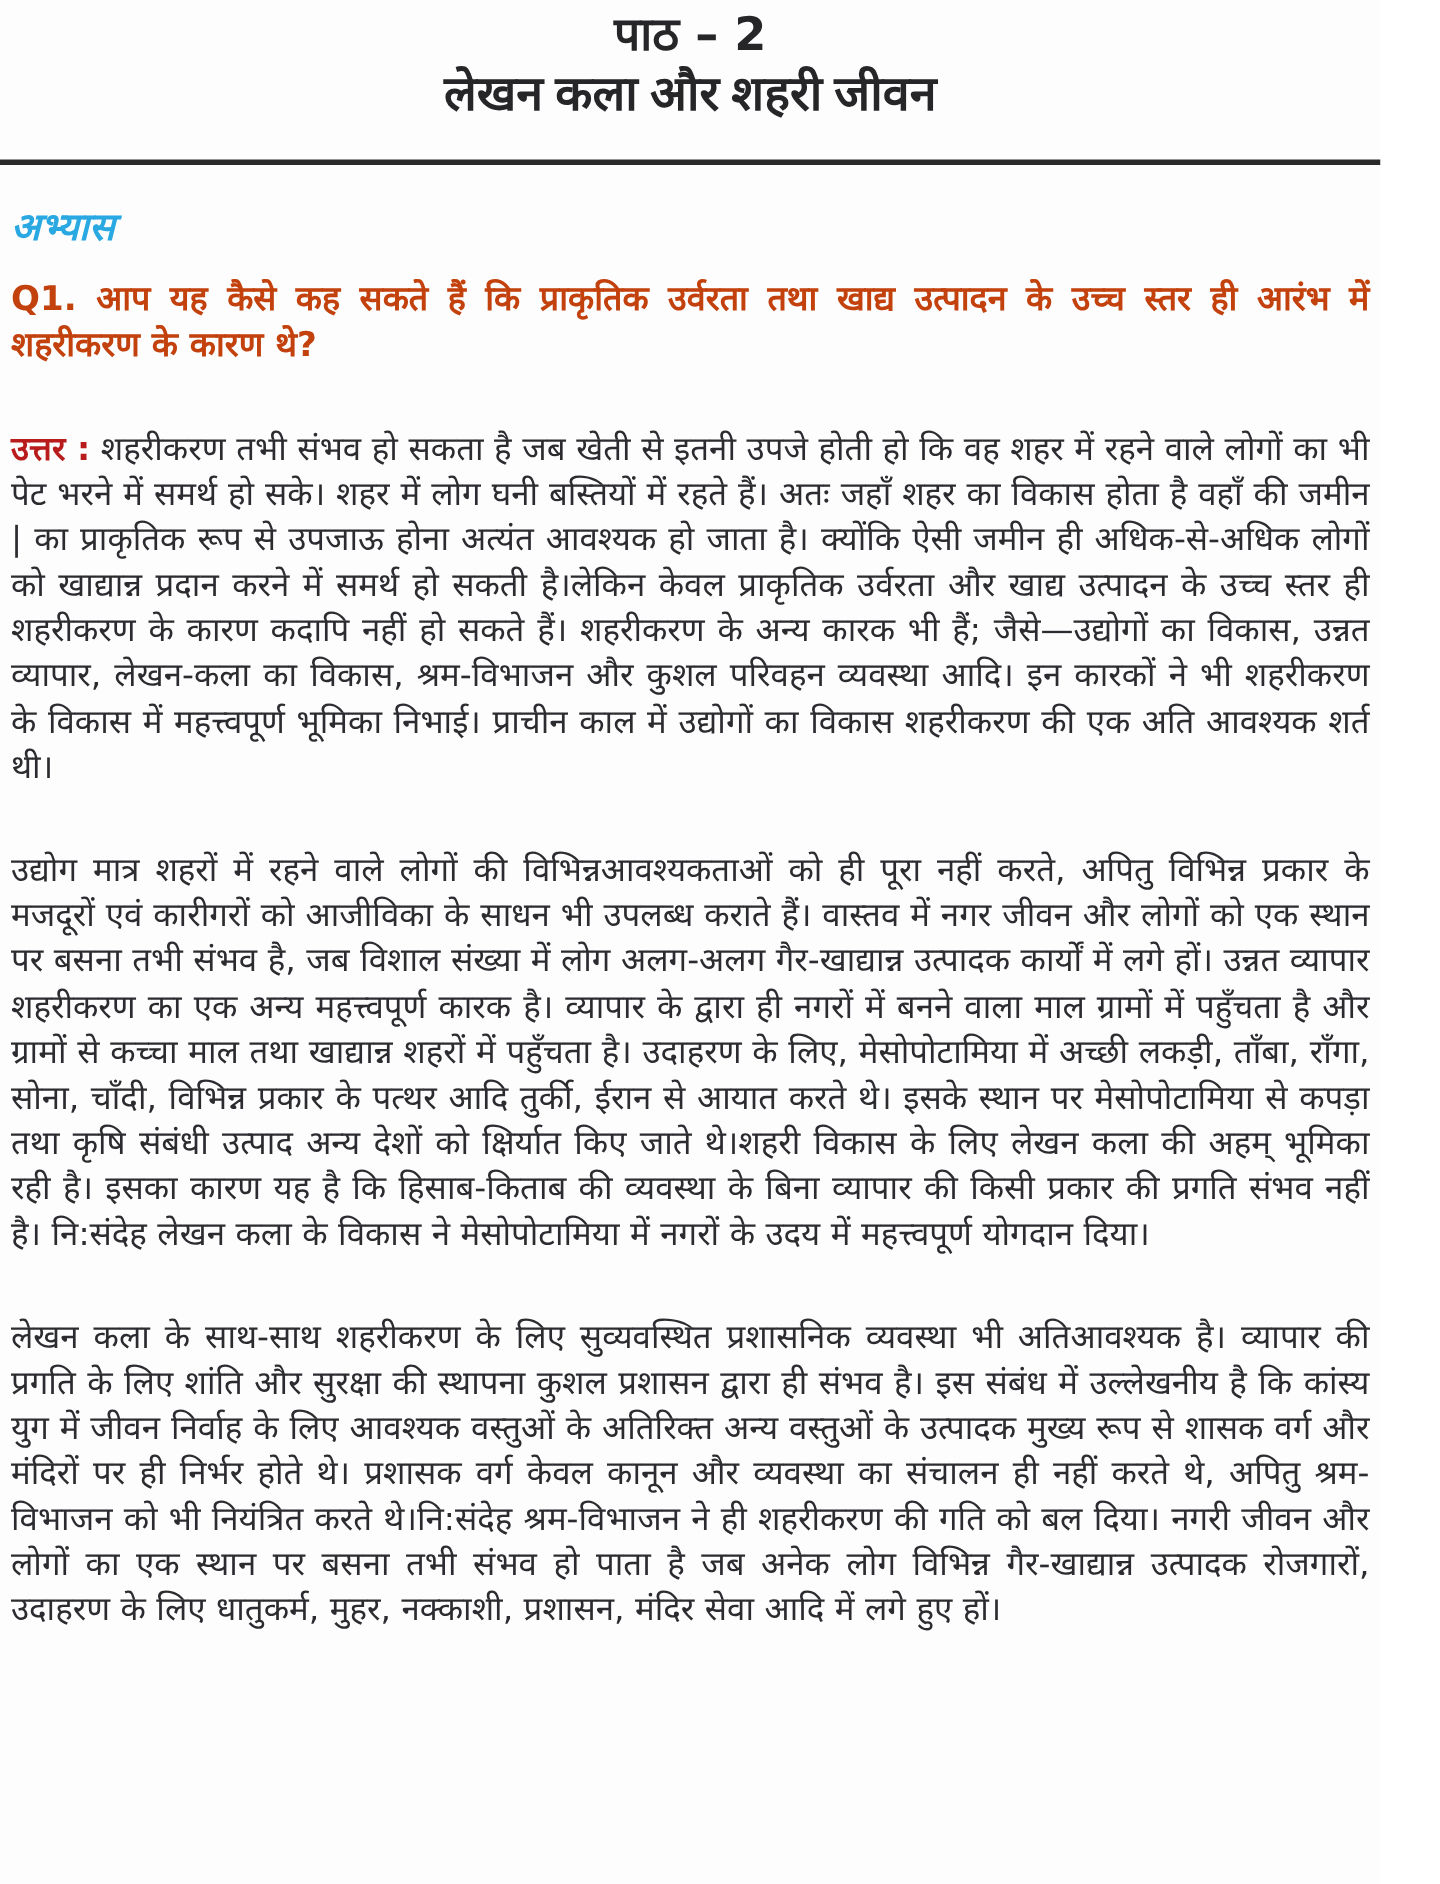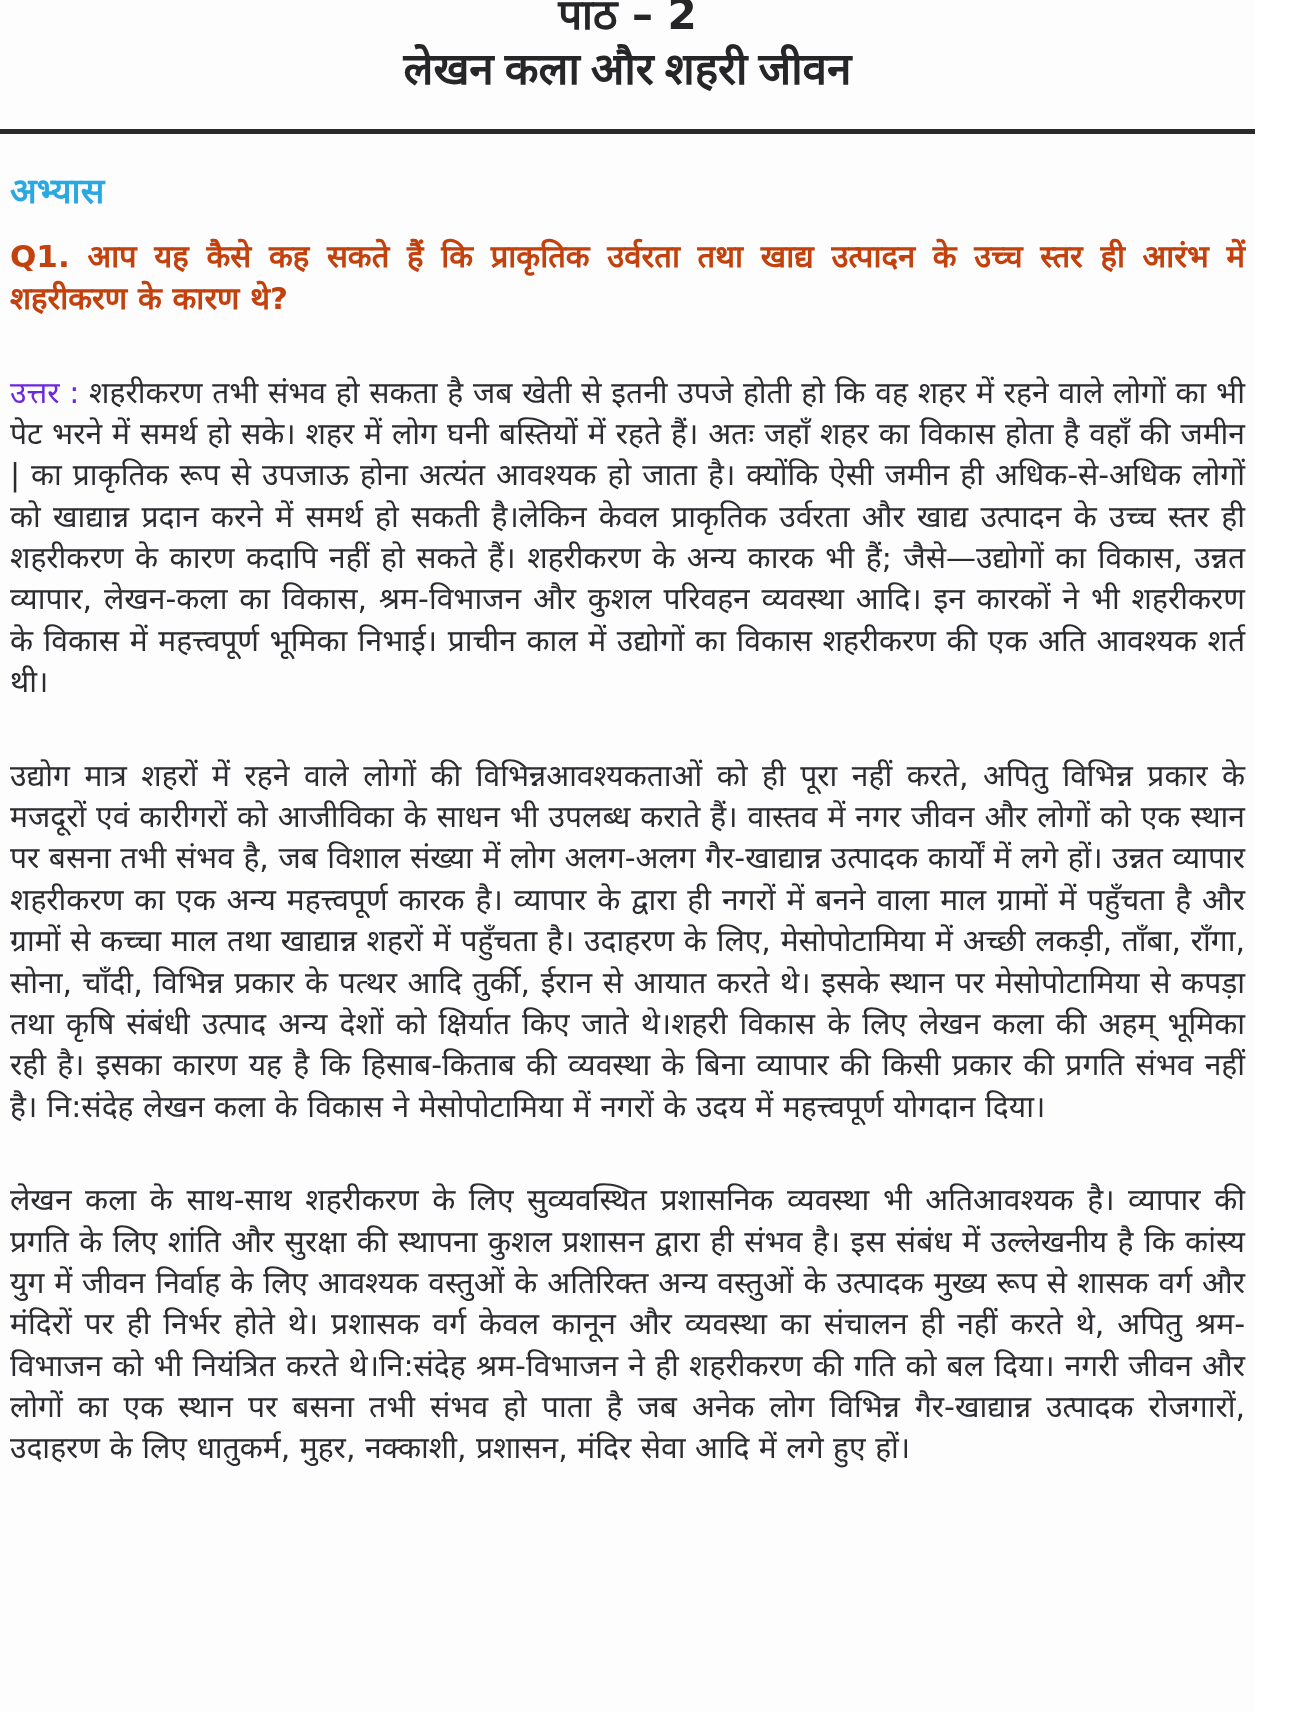"पाठ – 2" .page { padding: 0 10px 30px 10px -> 16px 10px 30px 10px }
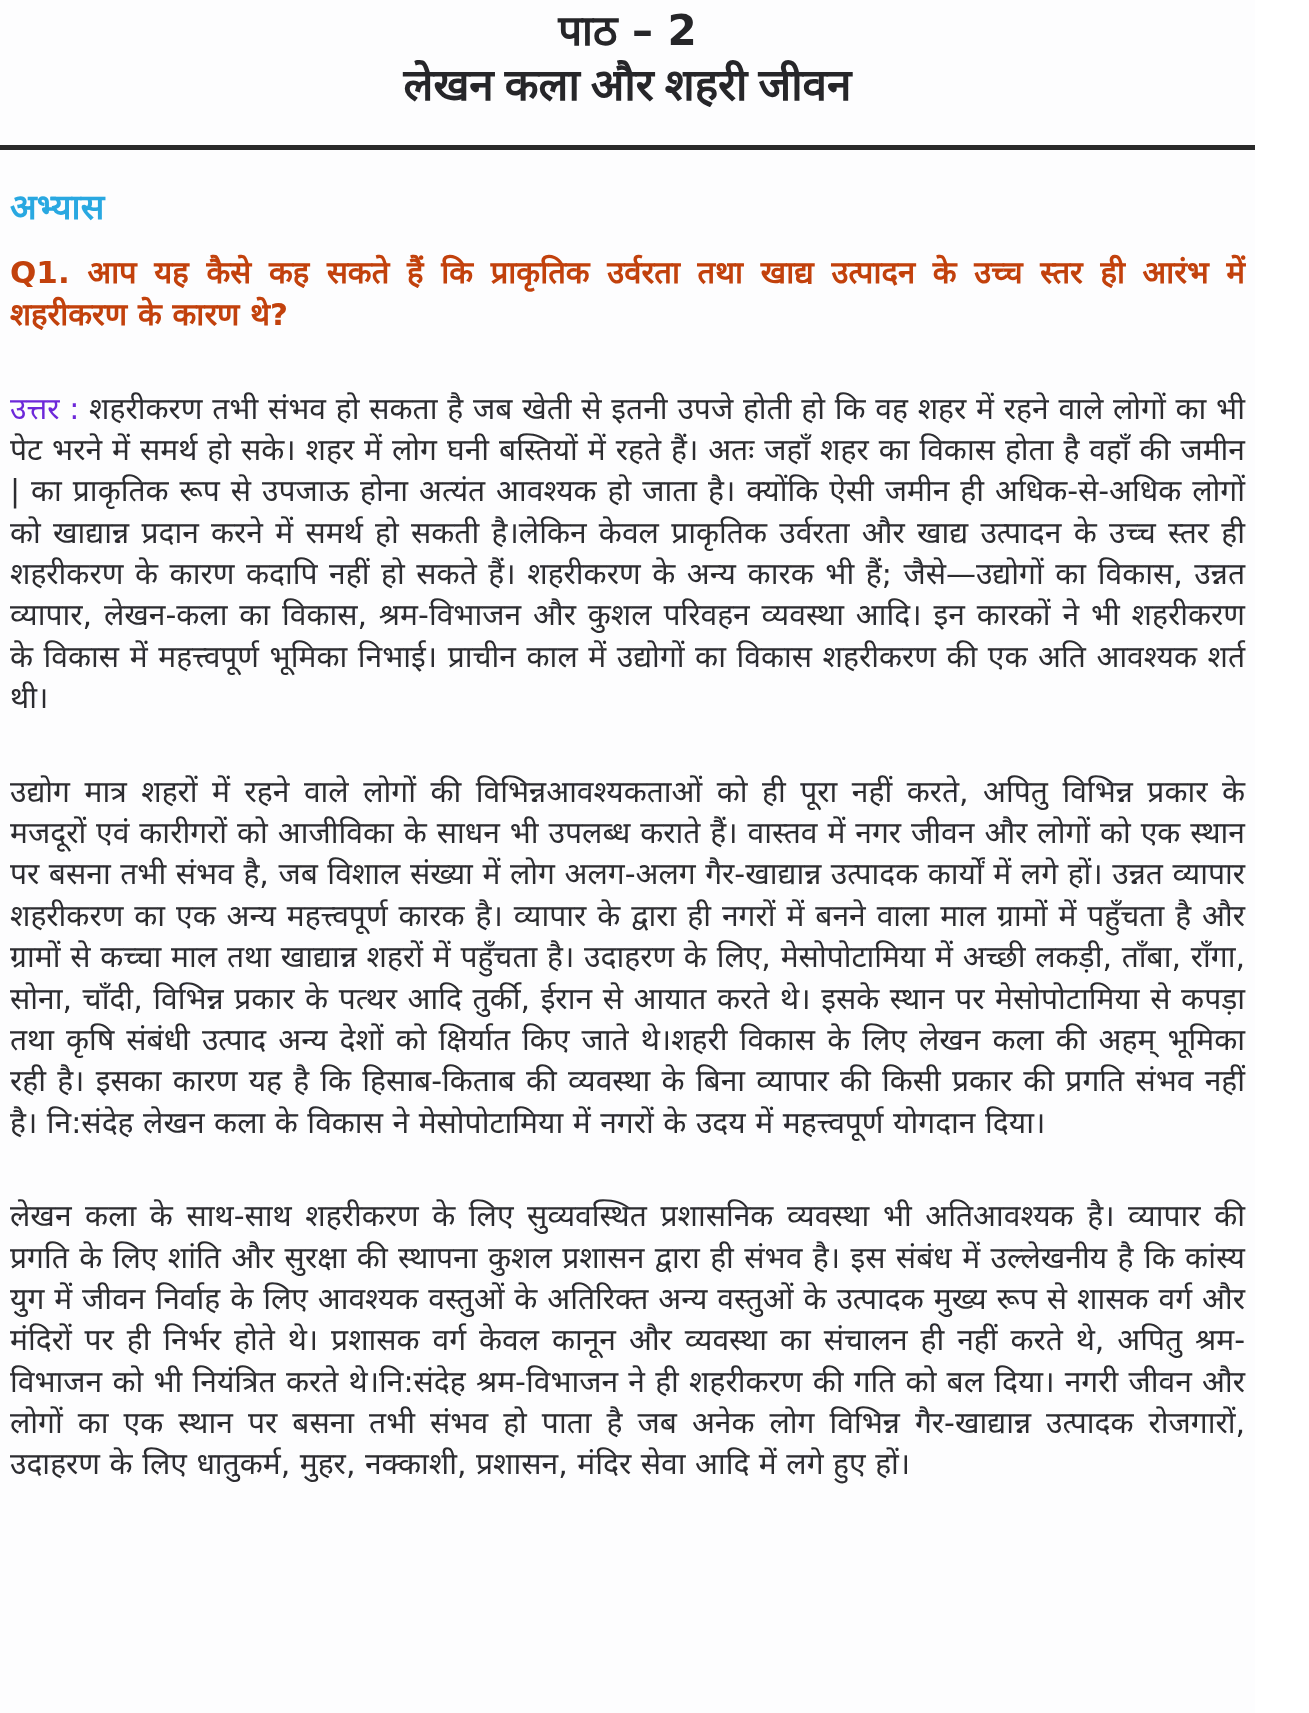"अभ्यास" .section-heading { font-style: none -> italic }
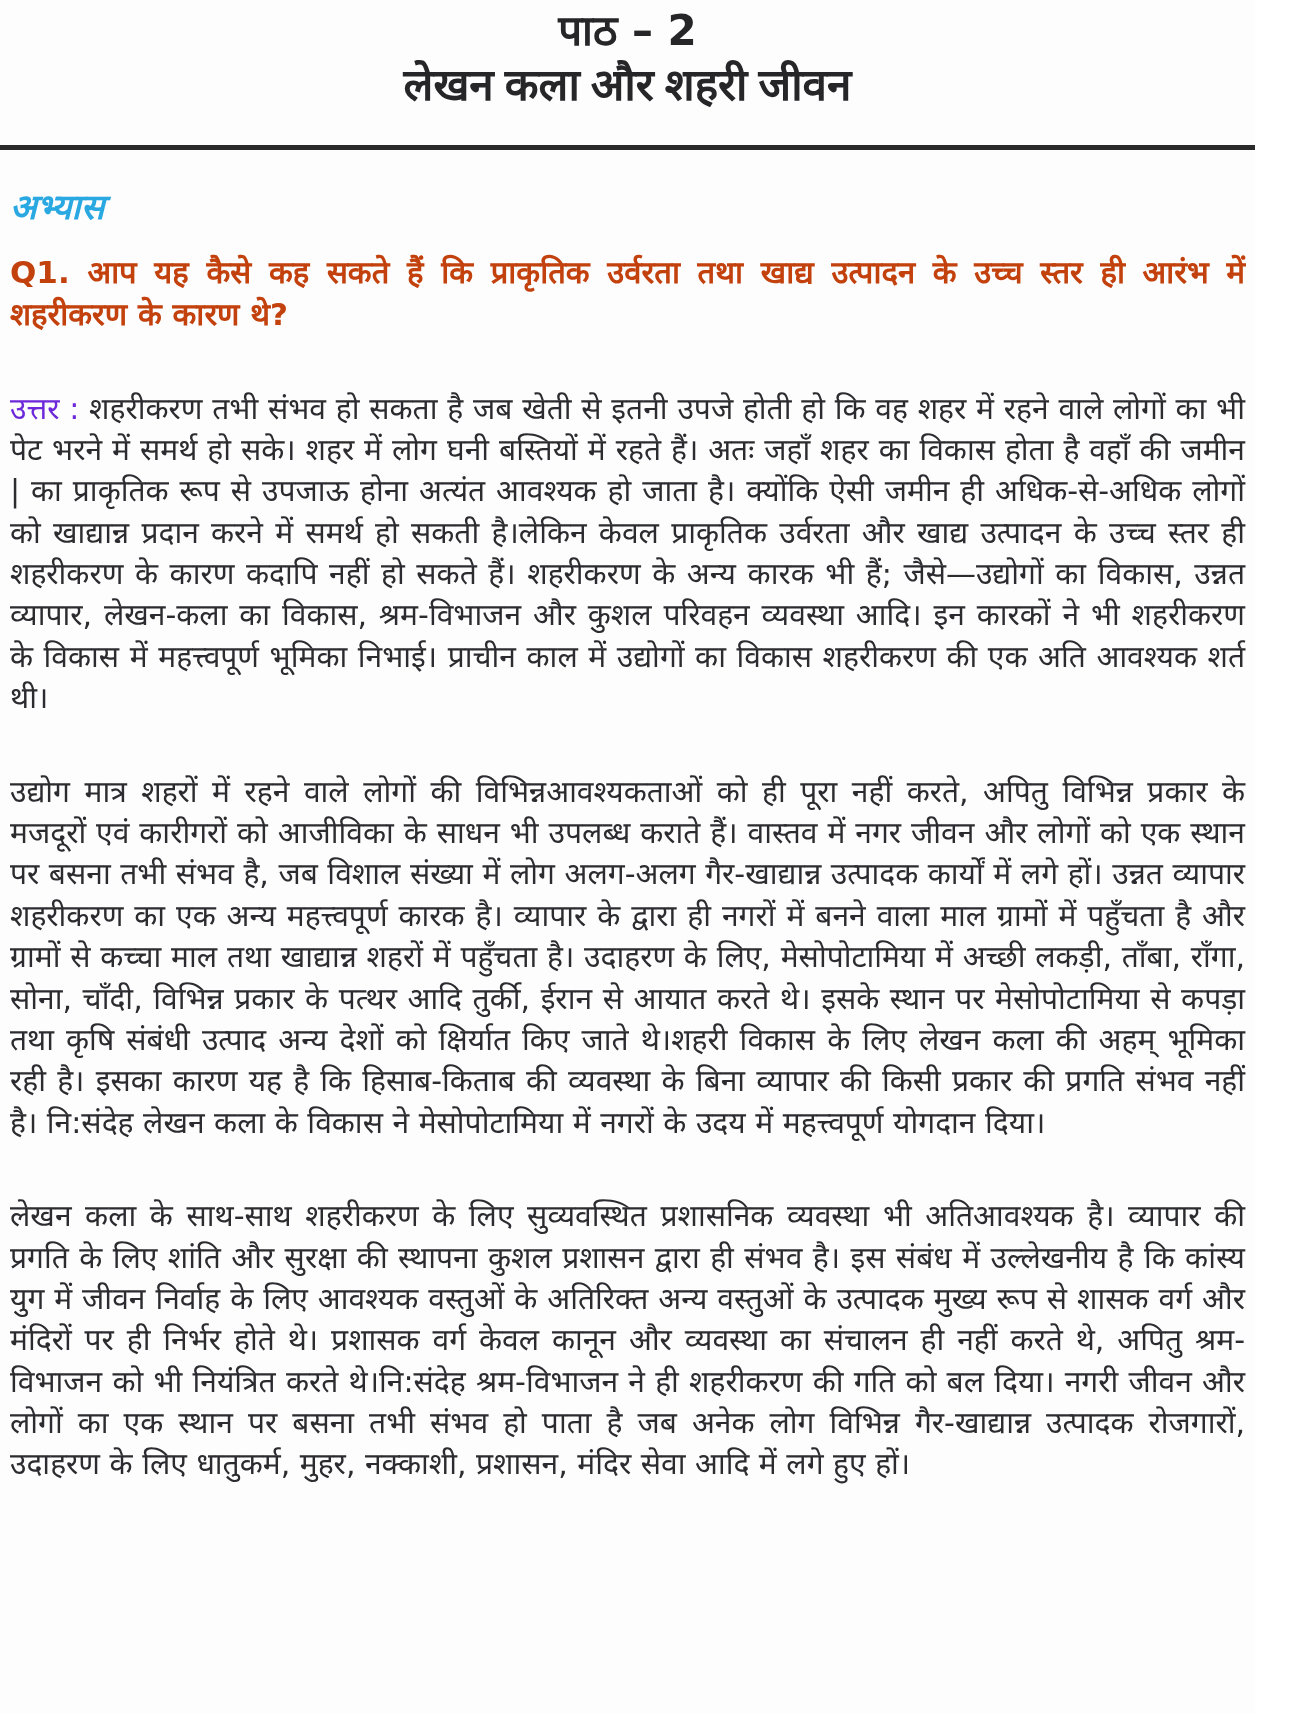"उत्तर :" .para .inline-label { color: #6d28d9 -> #b91c1c; font-weight: normal -> bold }
